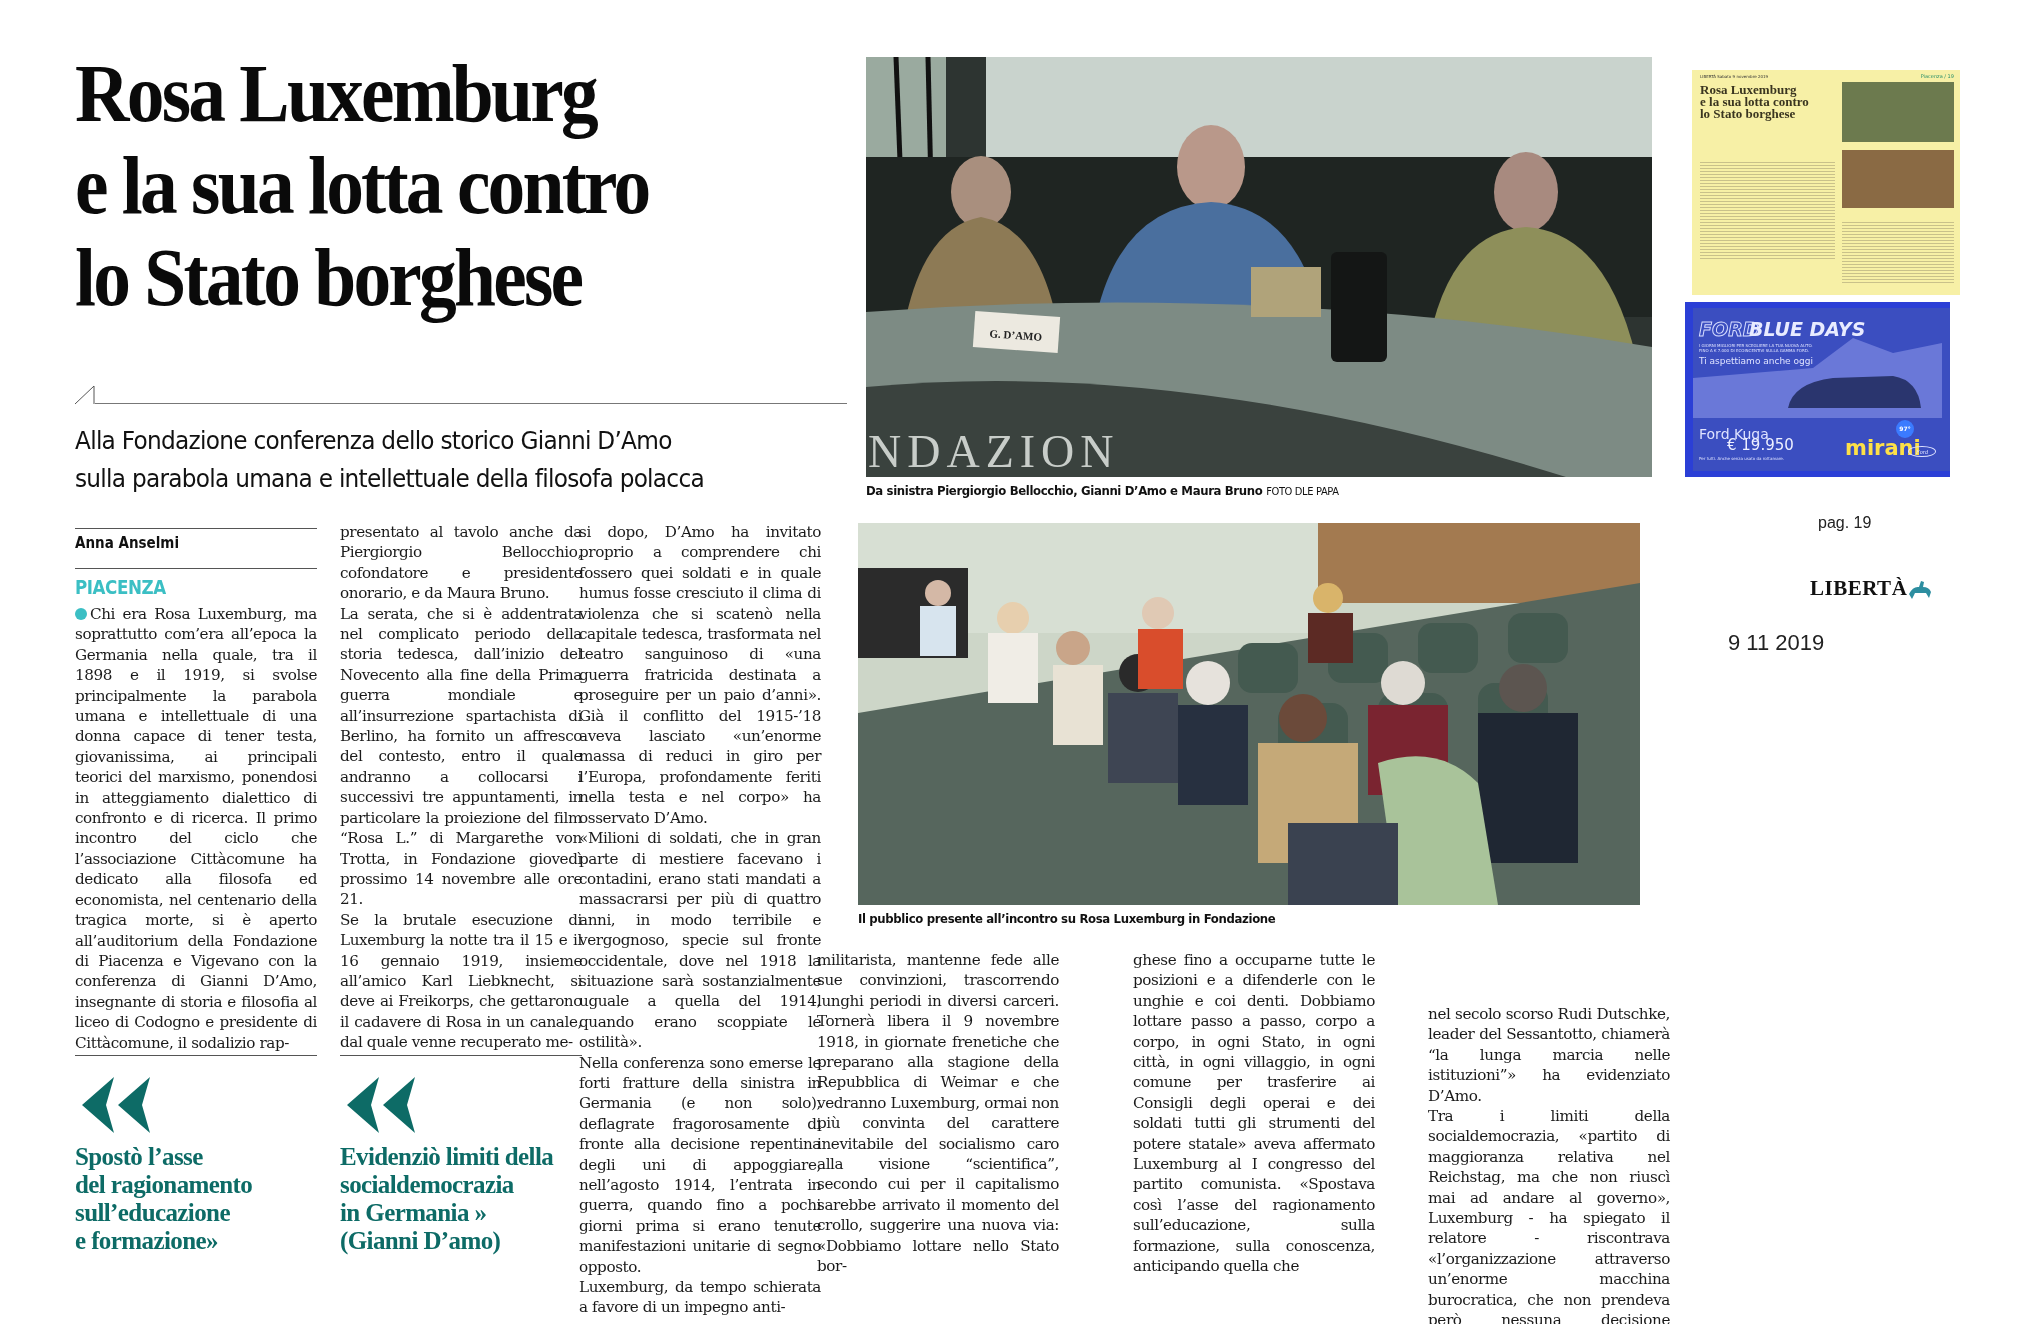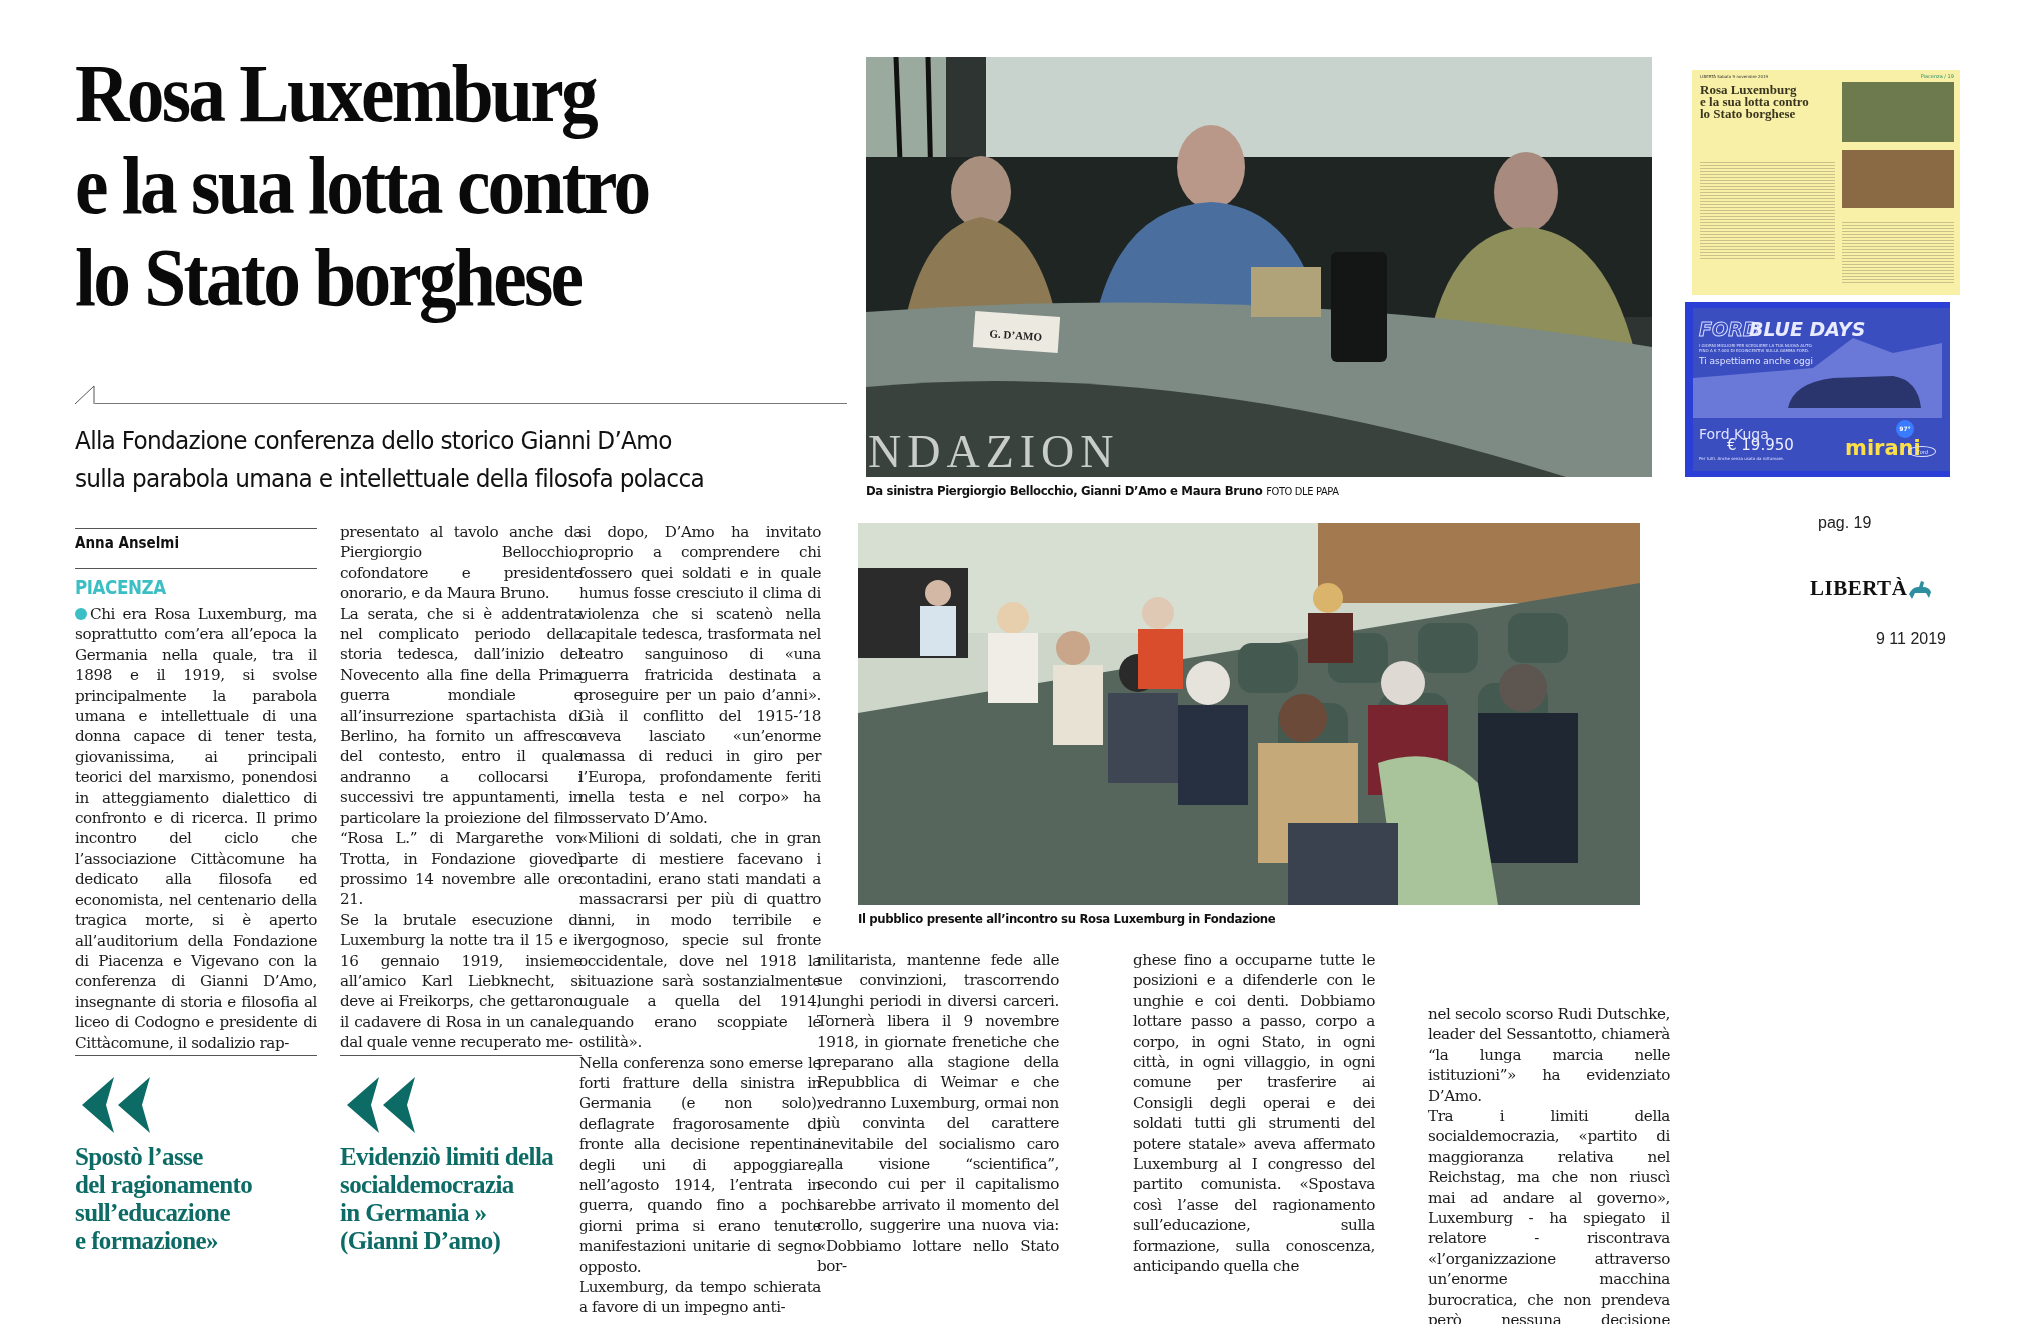"9 11 2019" div.abs { font-size: 16px -> 22px; left: 1876px -> 1728px }
